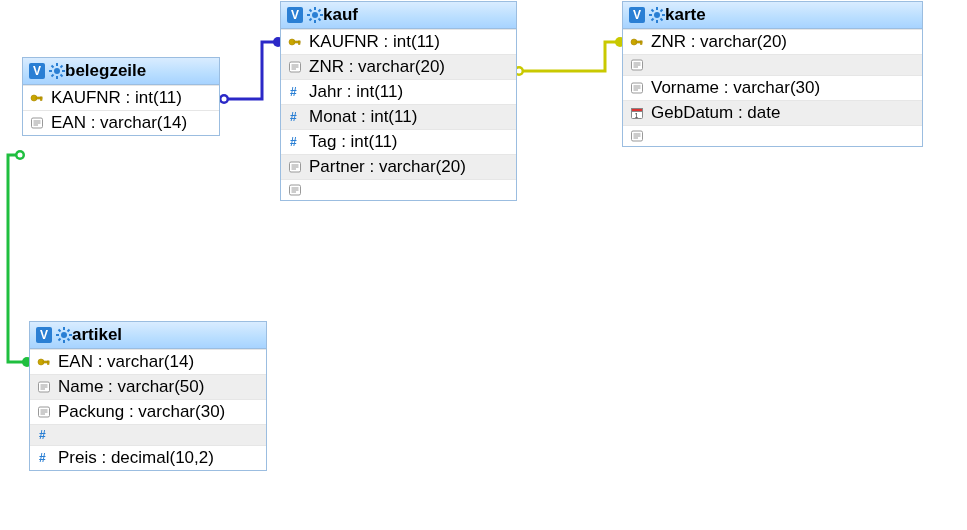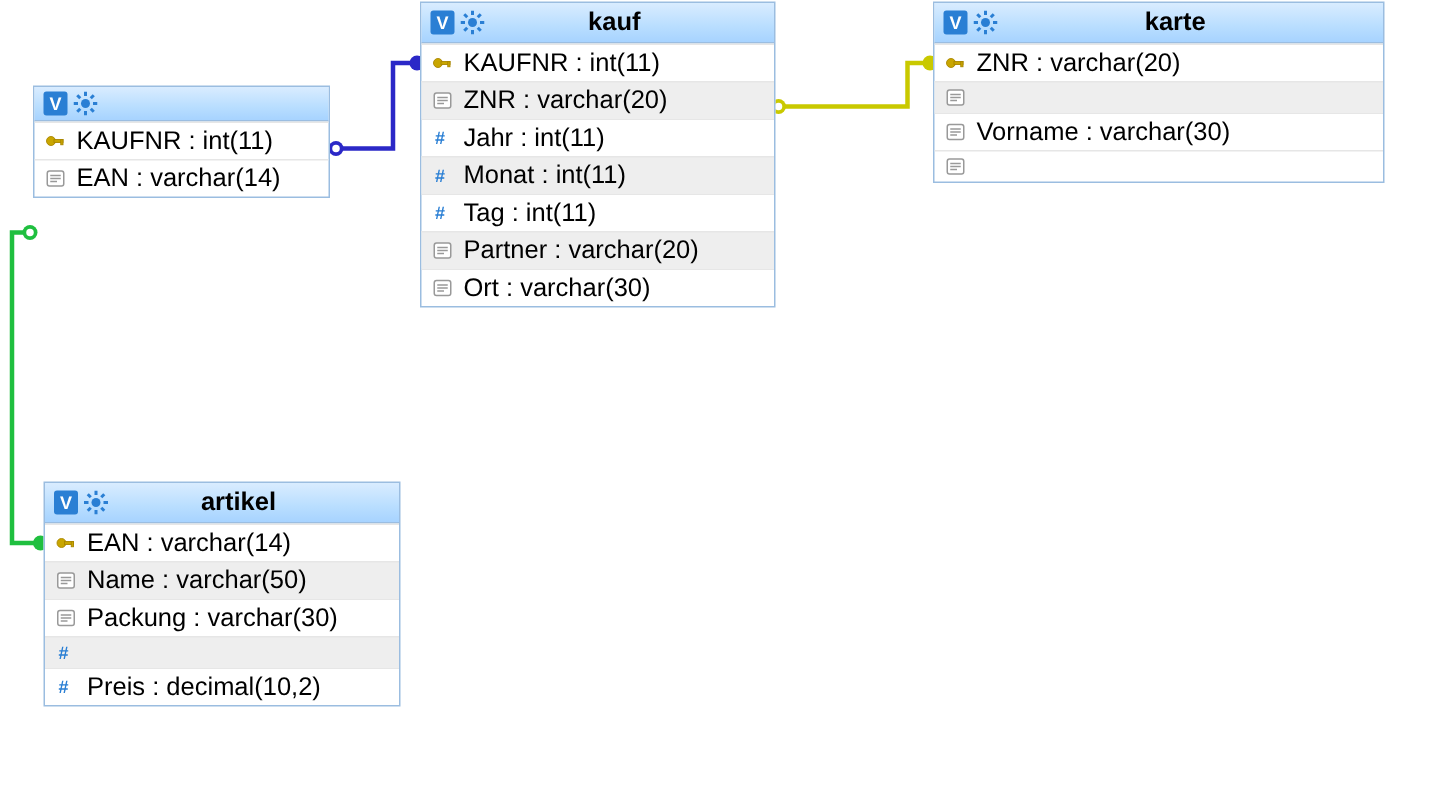"kauf" .tbl-header .title { text-align: center -> none }
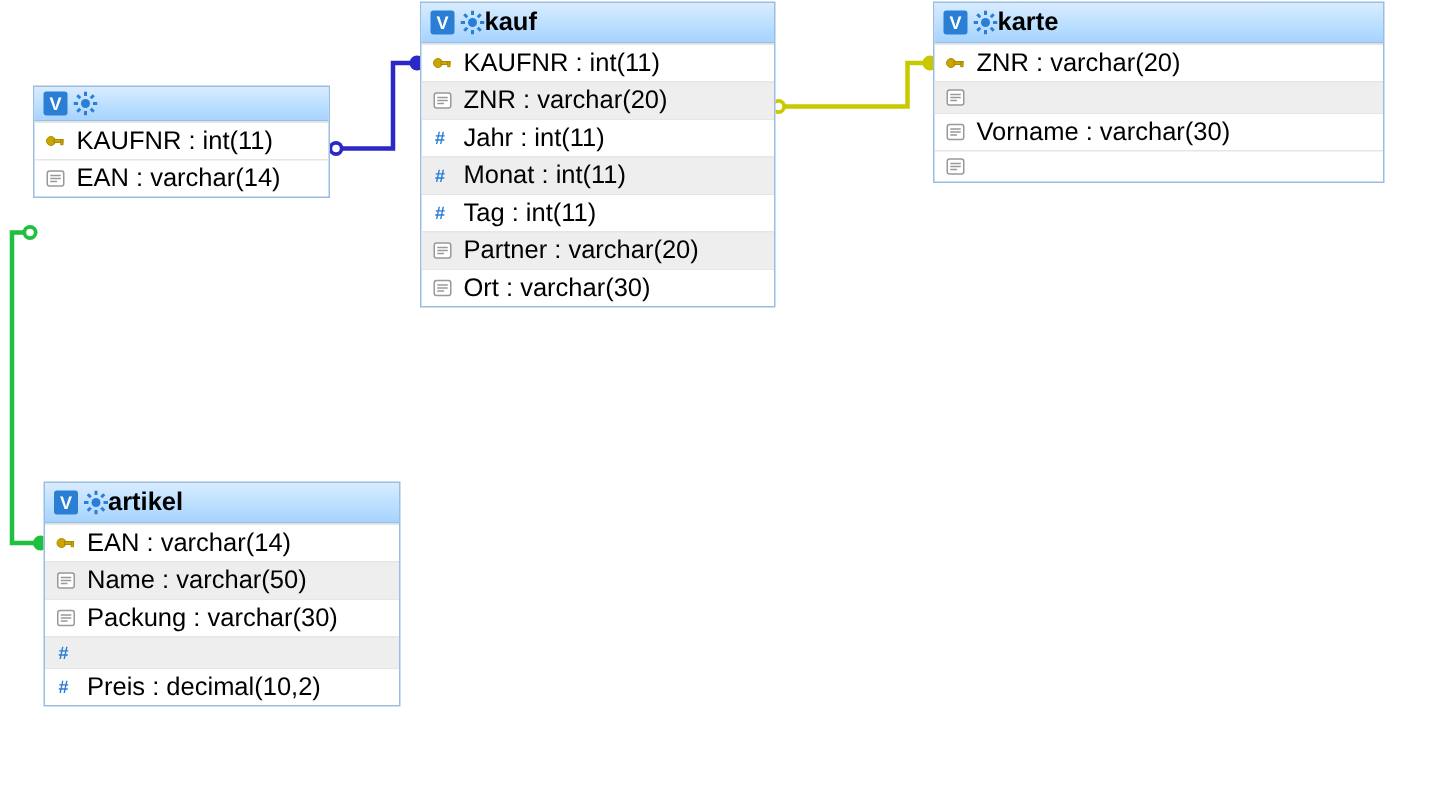"belegzeile" span.title { html: none -> <span>belegzeile</span> }
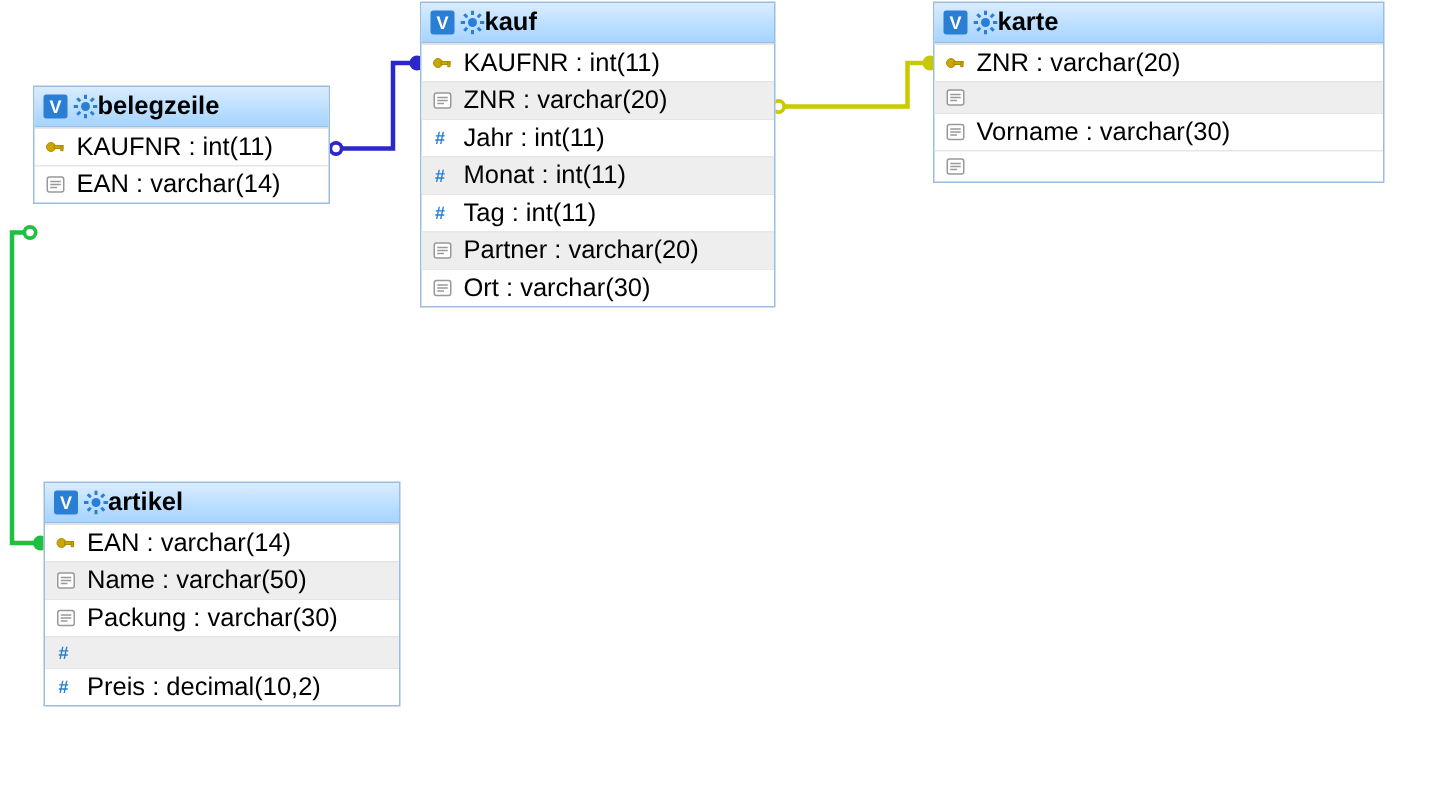"GebDatum : date" div.tbl-row { html: none -> <div> <span> <svg> <rect></rect> <rect></rect> <text>1</text> </svg> </span> <span>GebDatum : date</span> </div> }
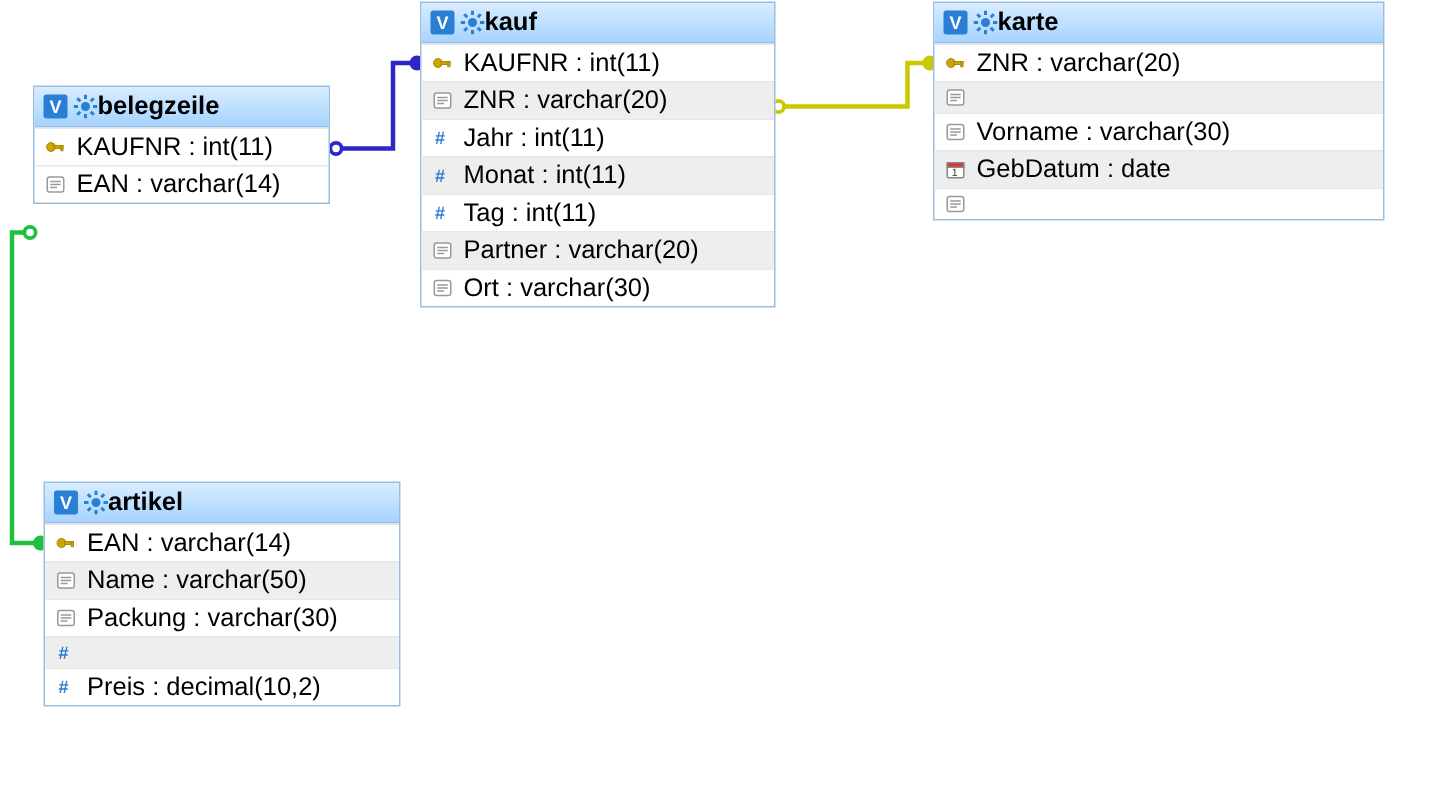"Ort : varchar(30)" span.row-text { html: <span>Ort : varchar(30)</span> -> none }
